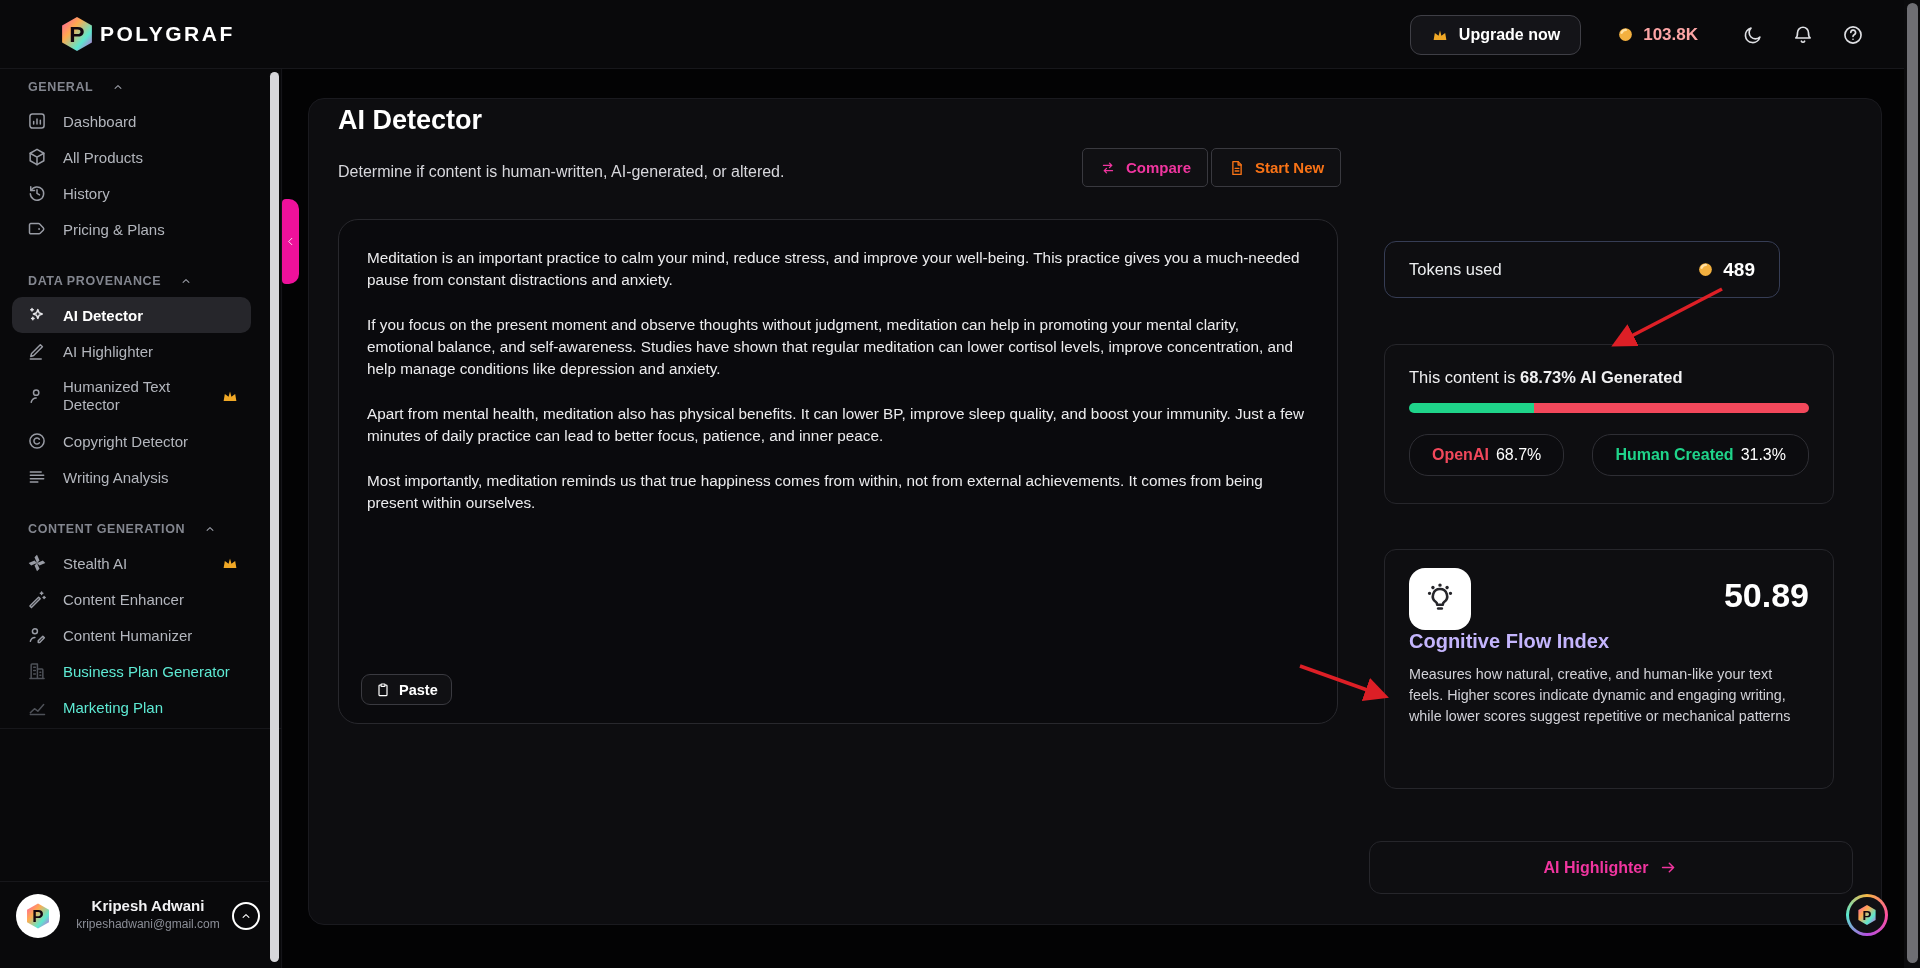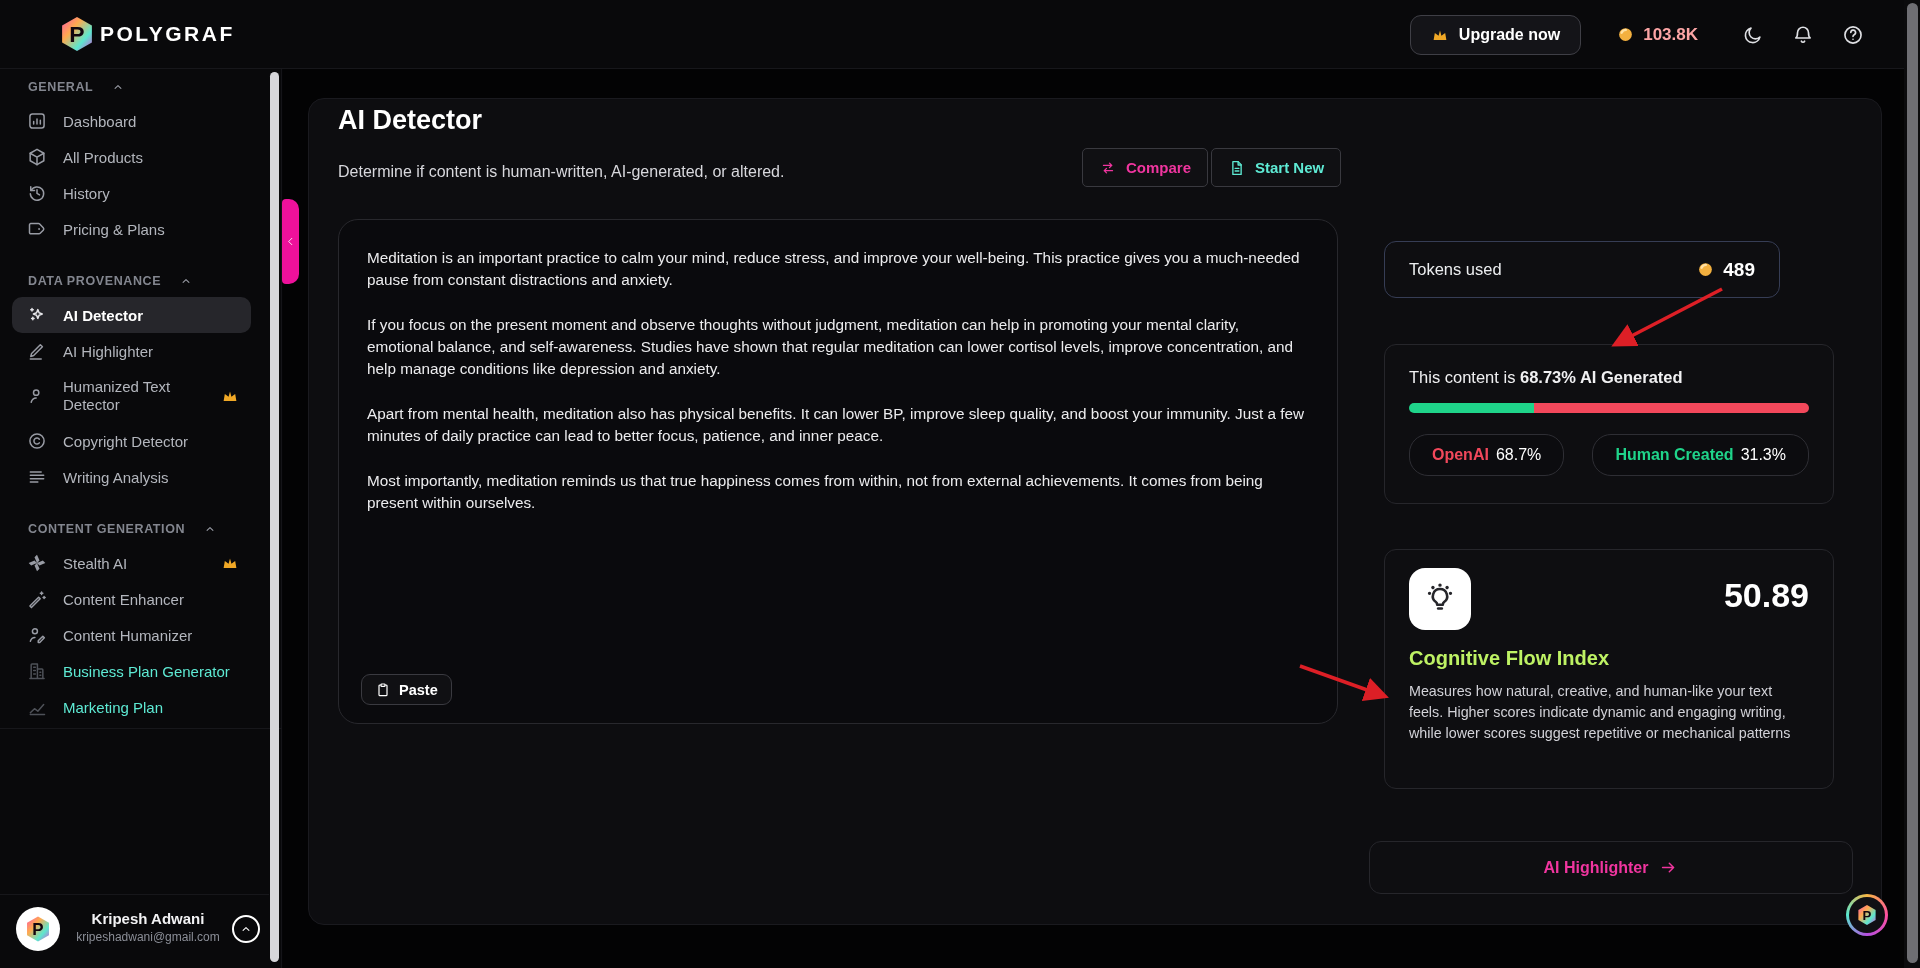"Start New" .btn-start { color: #5eead4 -> #f97316 }
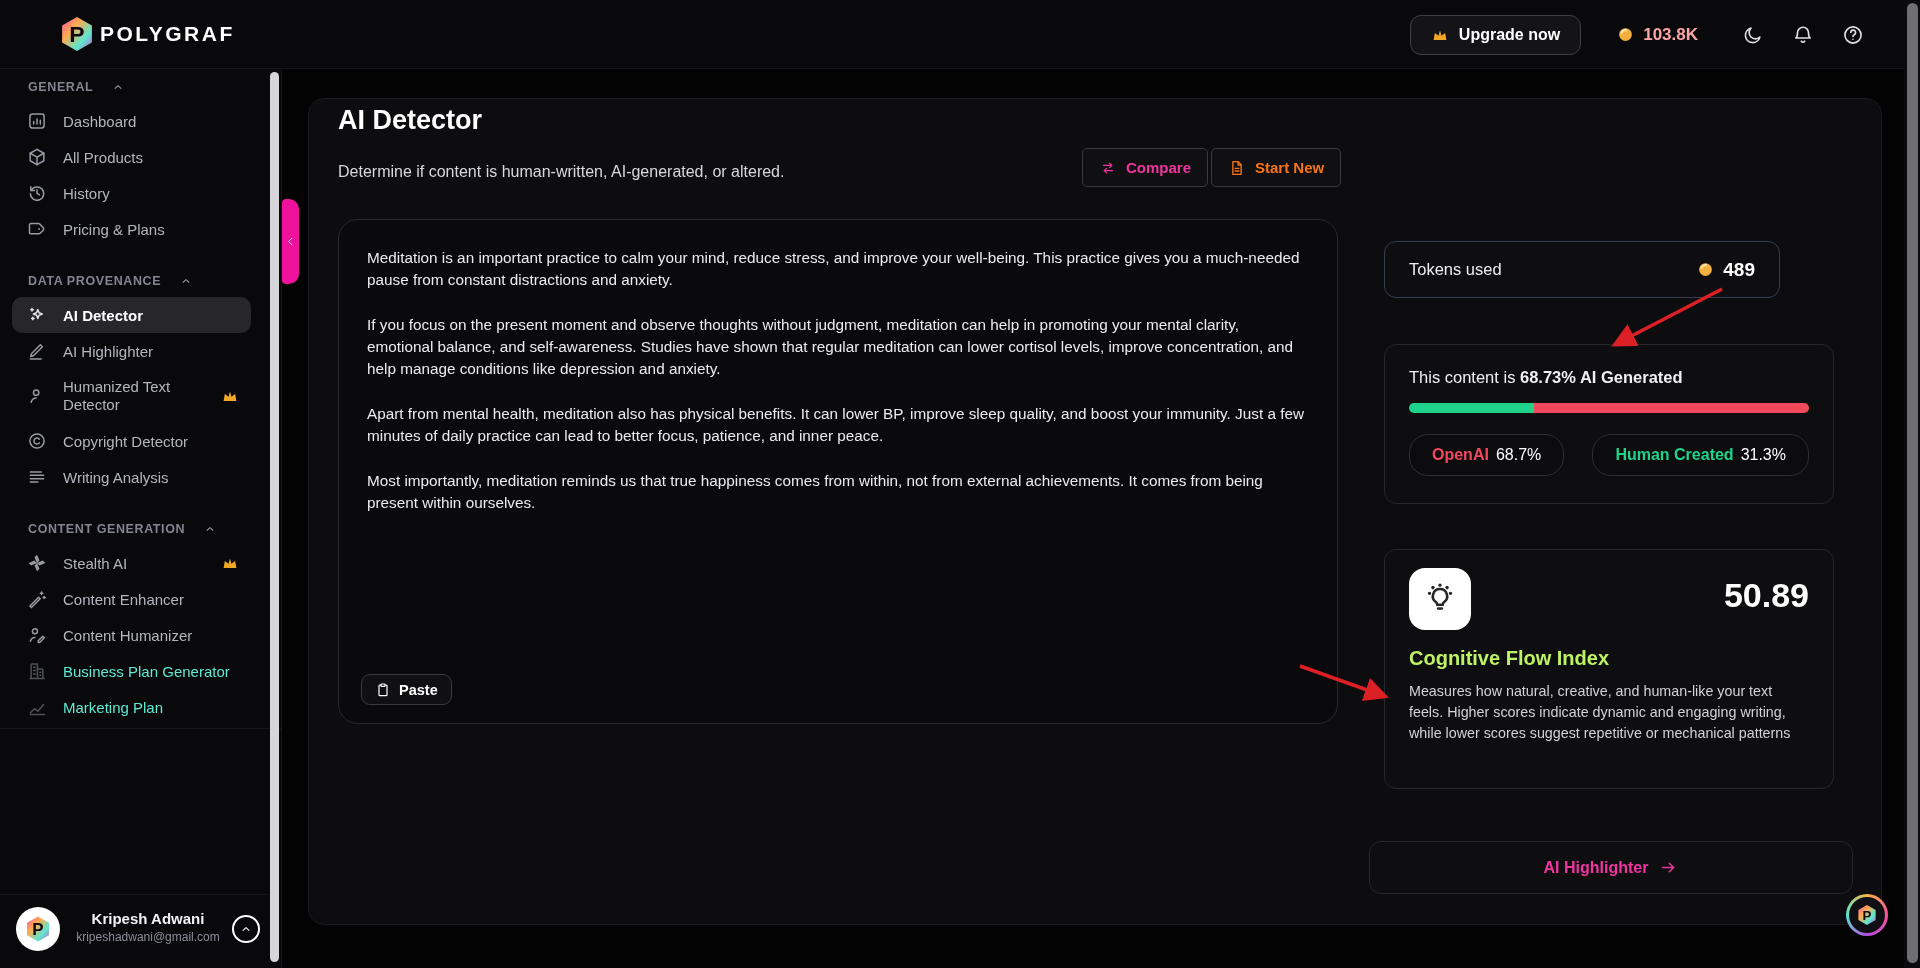"Cognitive Flow Index" .cfi-title { color: #bef264 -> #c4b5fd; margin-top: 17px -> none }
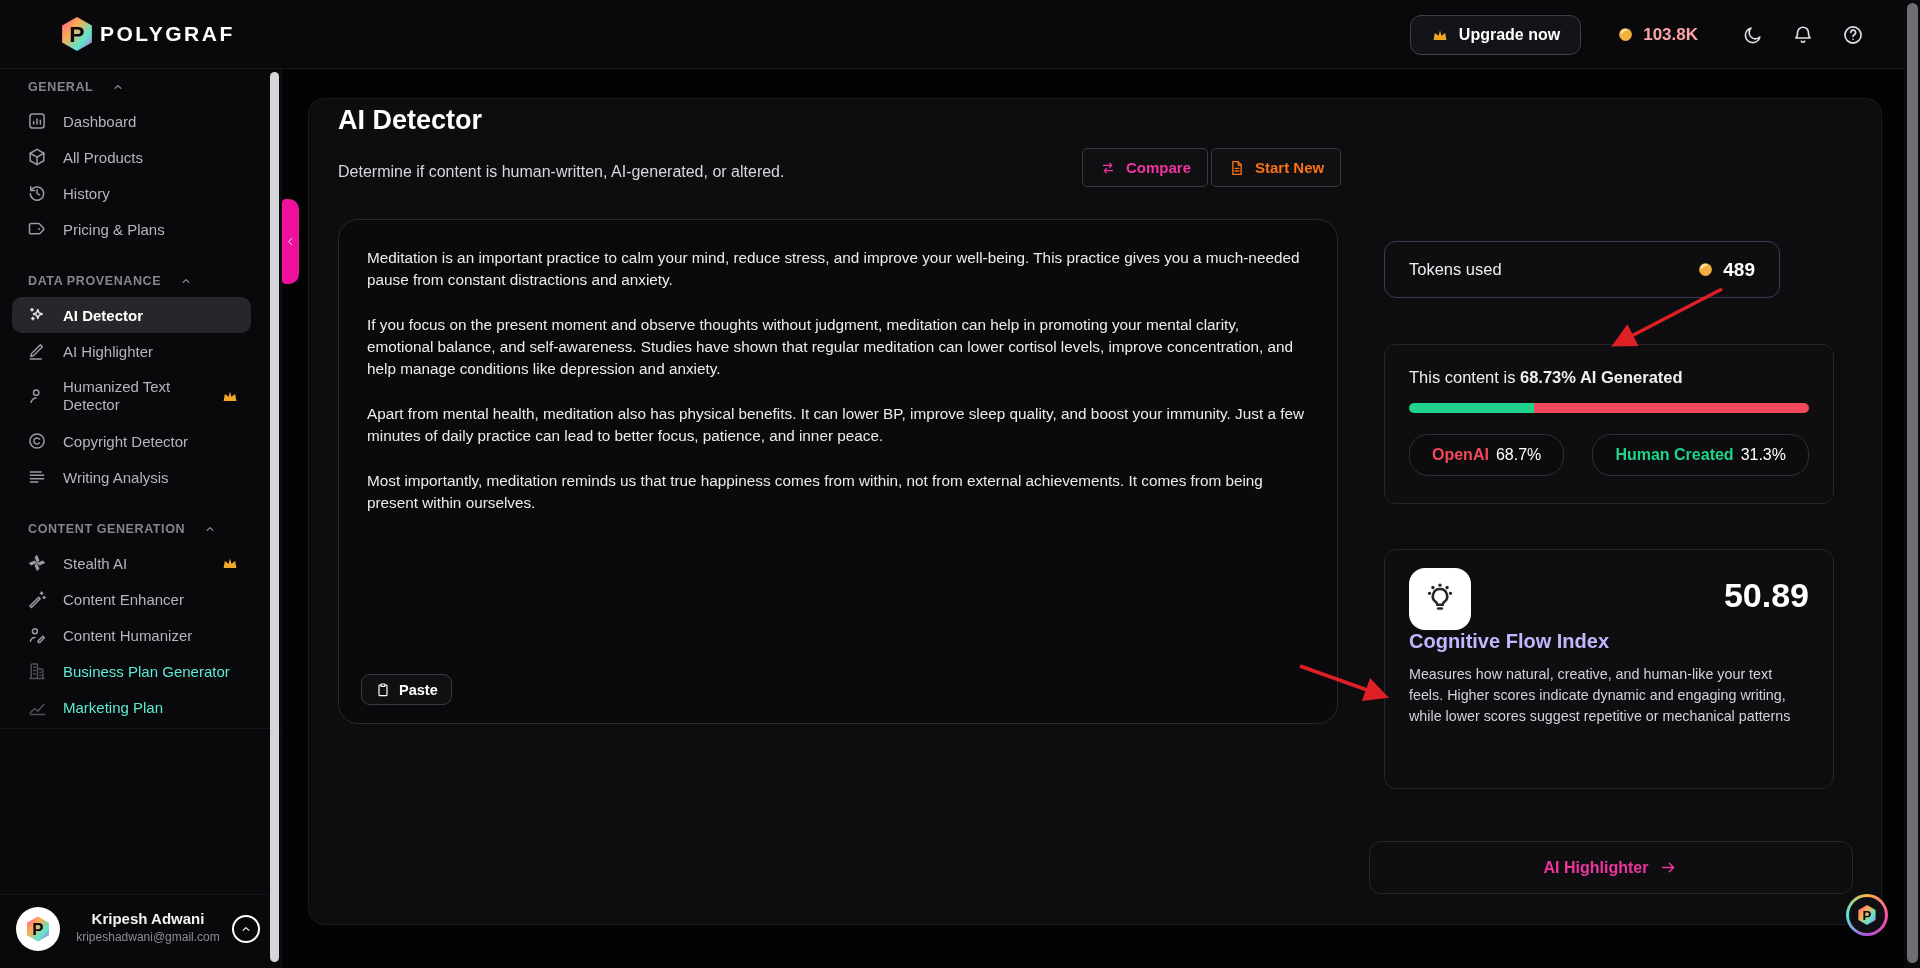"Kripesh Adwani" .user-box { height: 74px -> 87px }
